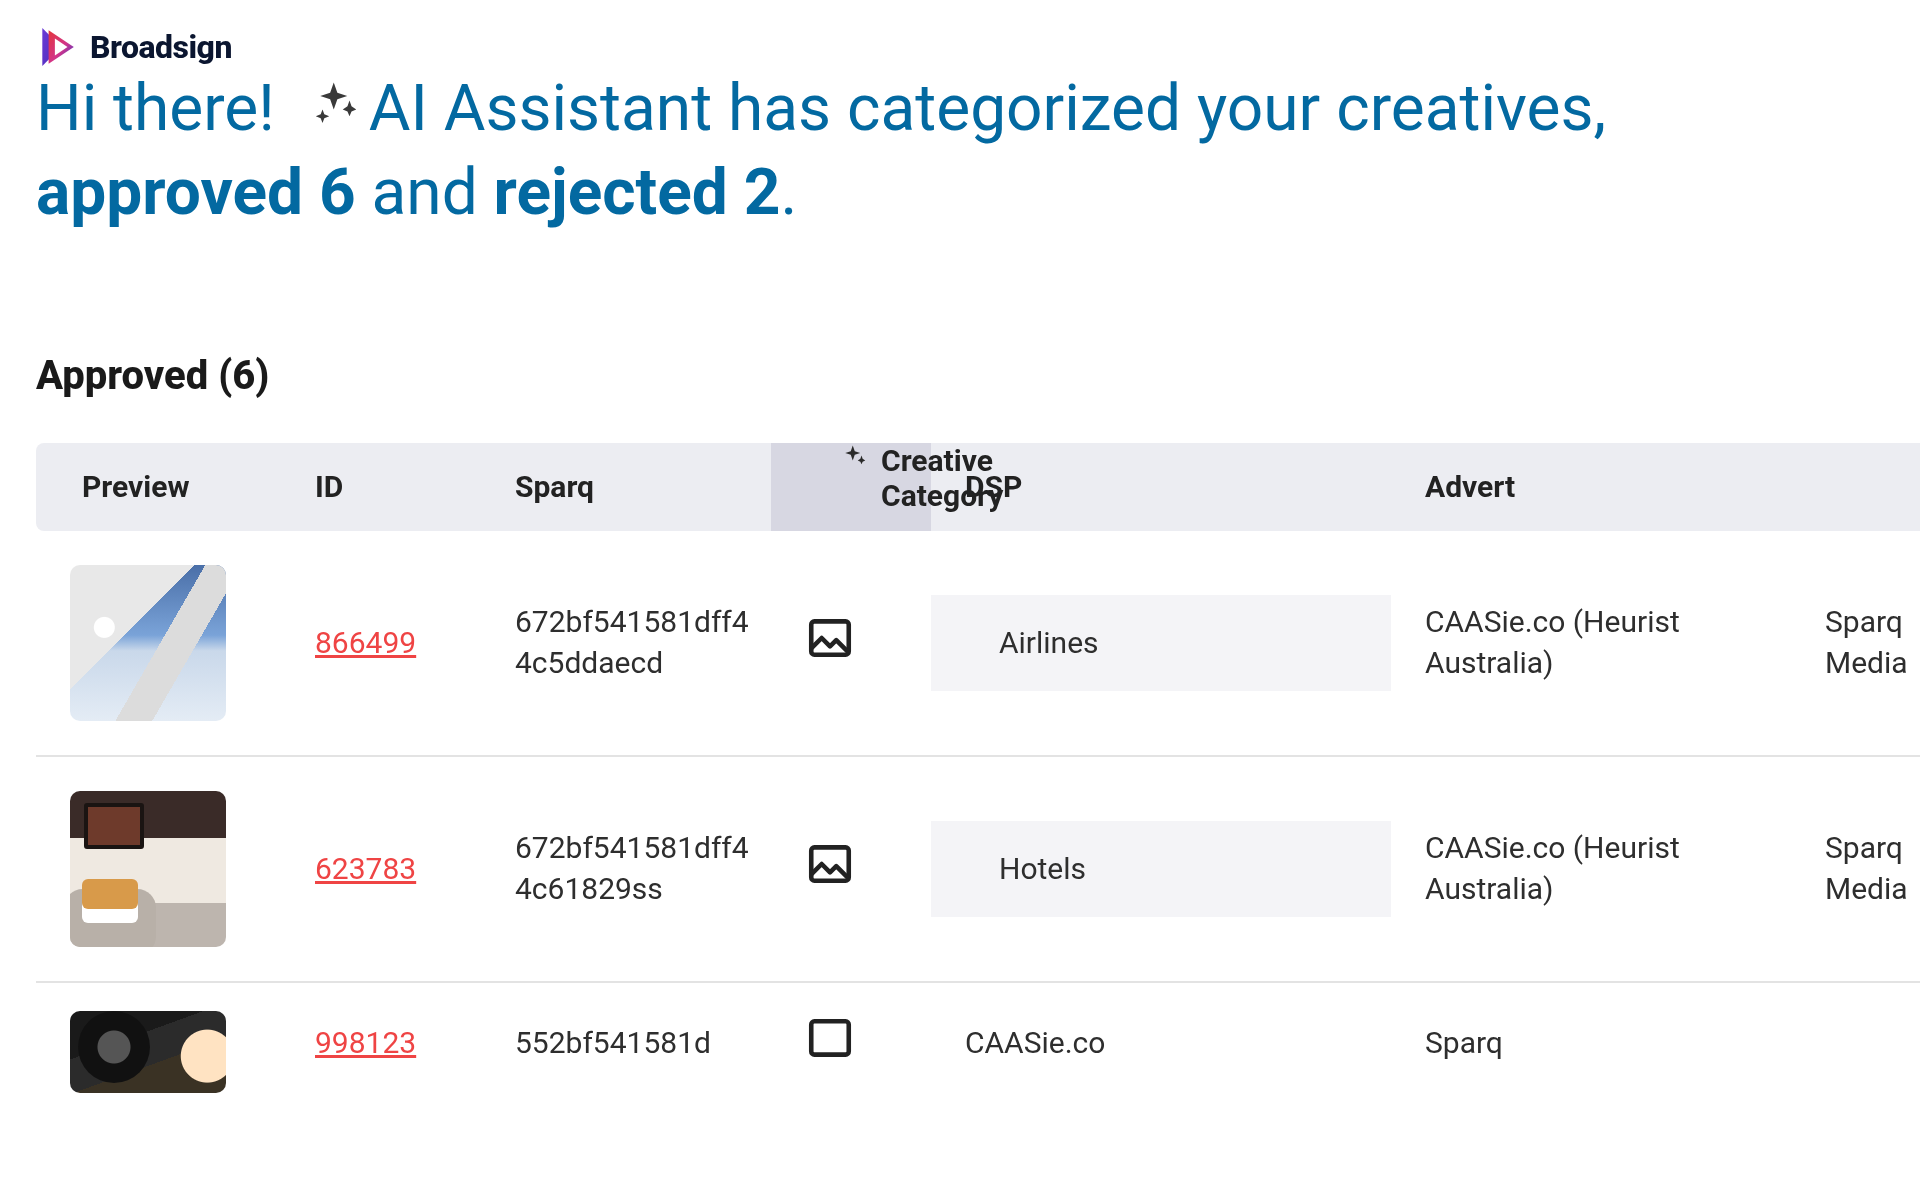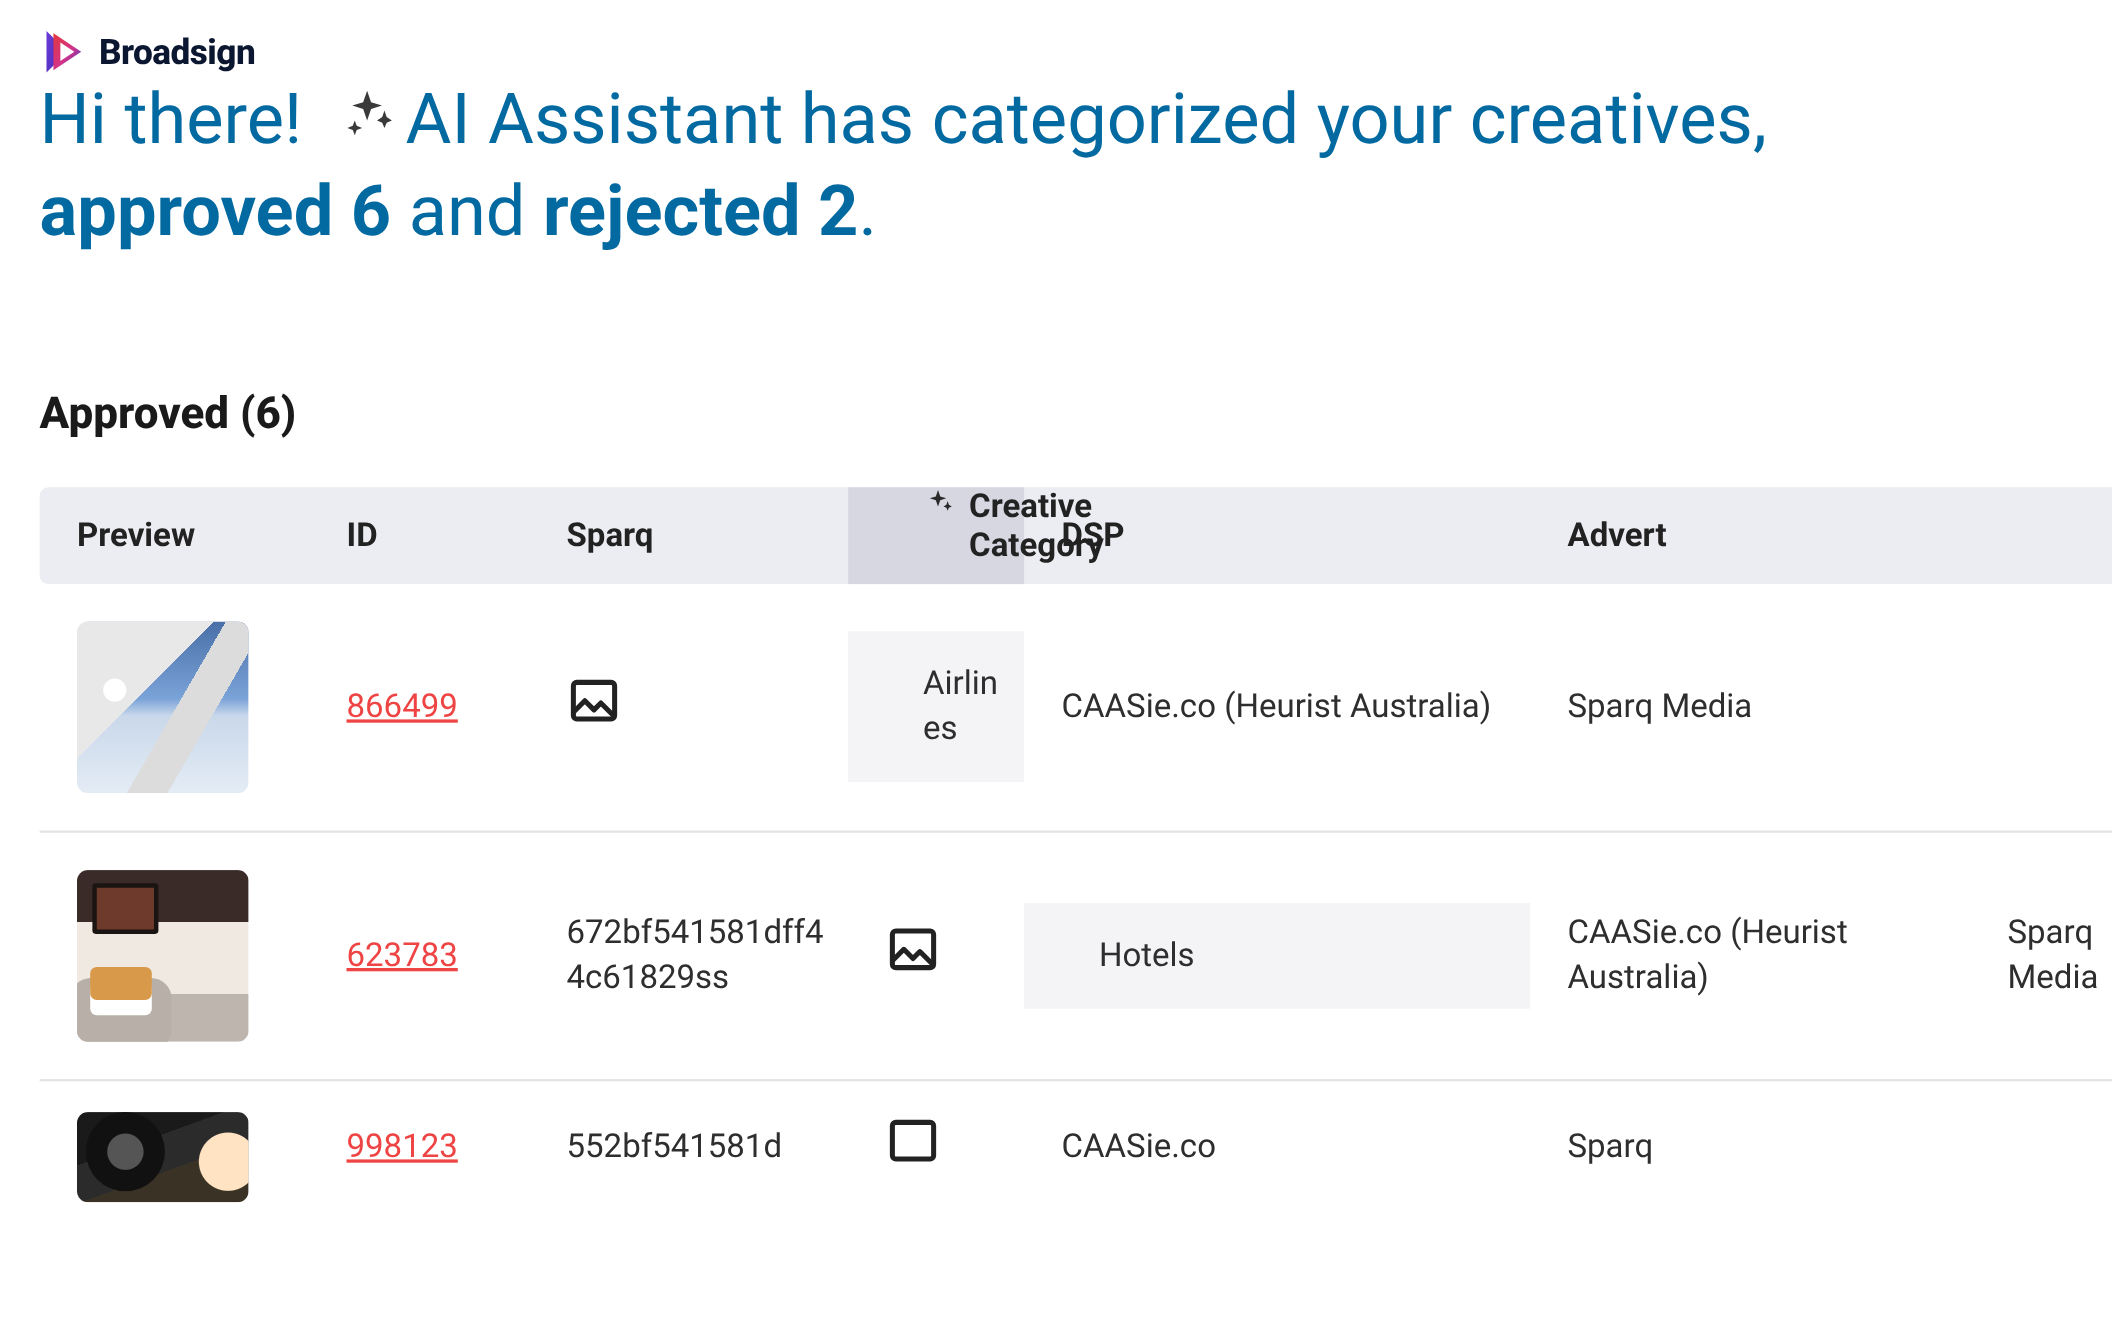"Preview" .th:first-child { margin-left: none -> 12px }
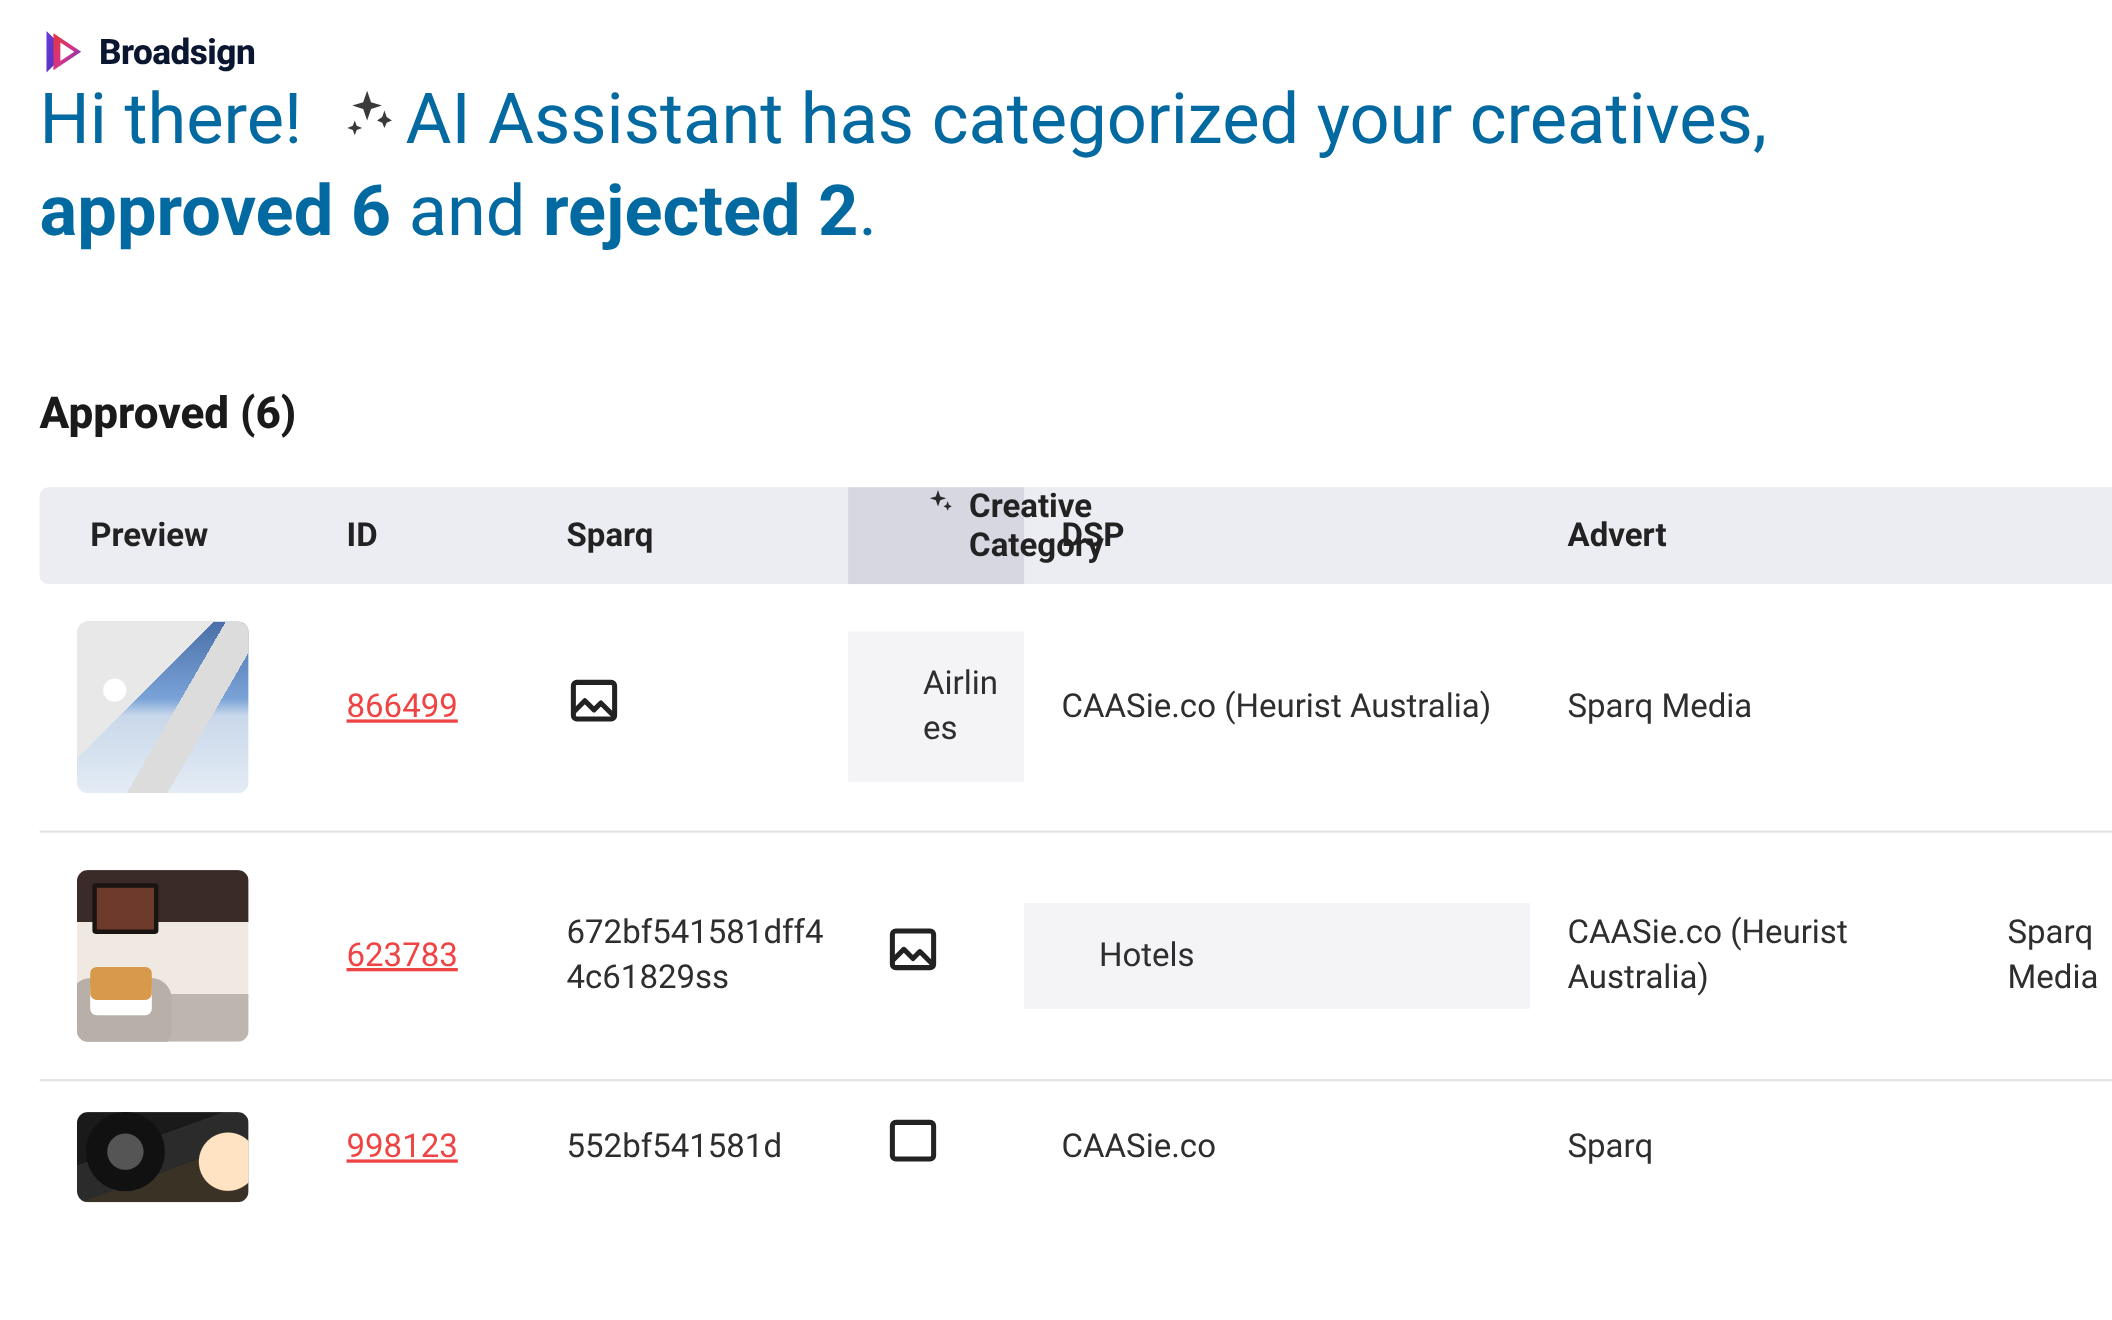"672bf541581dff44c5ddaecd" div.td { html: none -> <div>672bf541581dff44c5ddaecd</div> }
